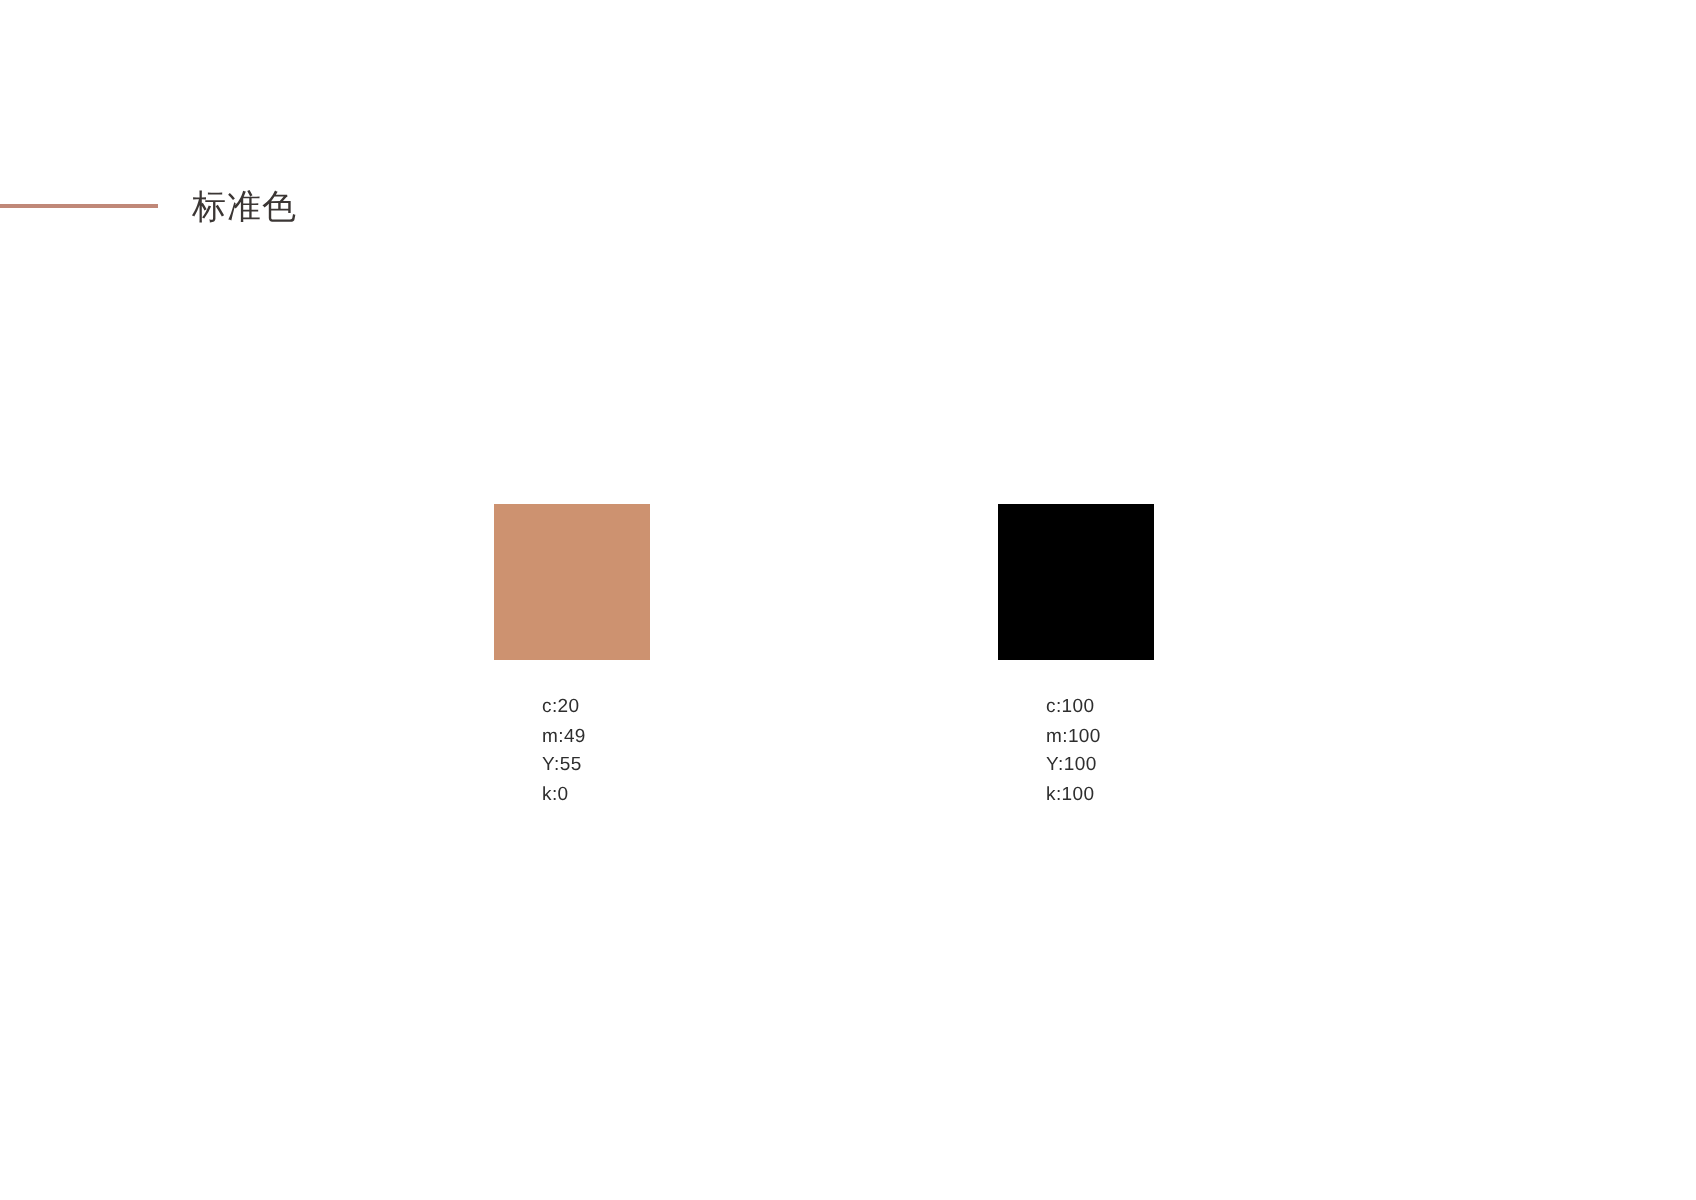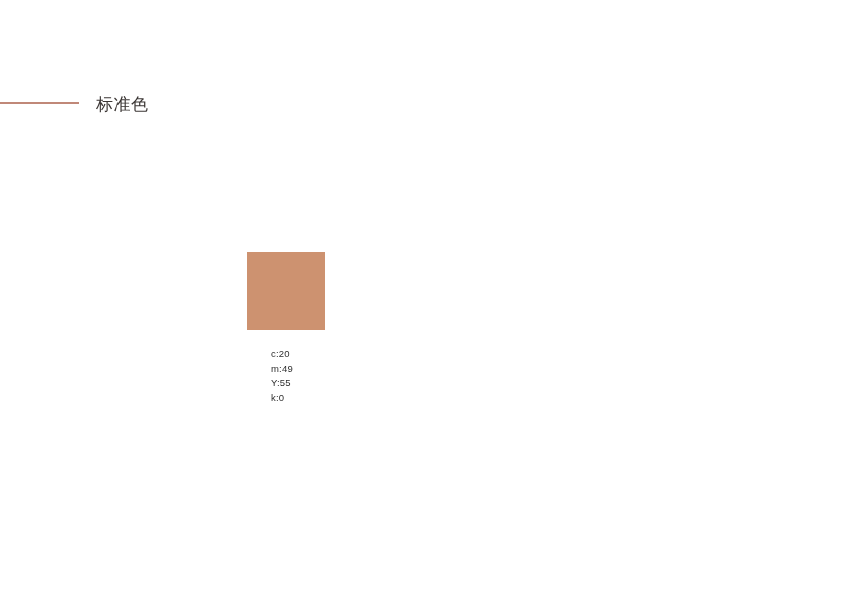"c:100" div.swatch-group { html: none -> <div> <div></div> <div> <span>c:100</span> <span>m:100</span> <span>Y:100</span> <span>k:100</span> </div> </div> }
